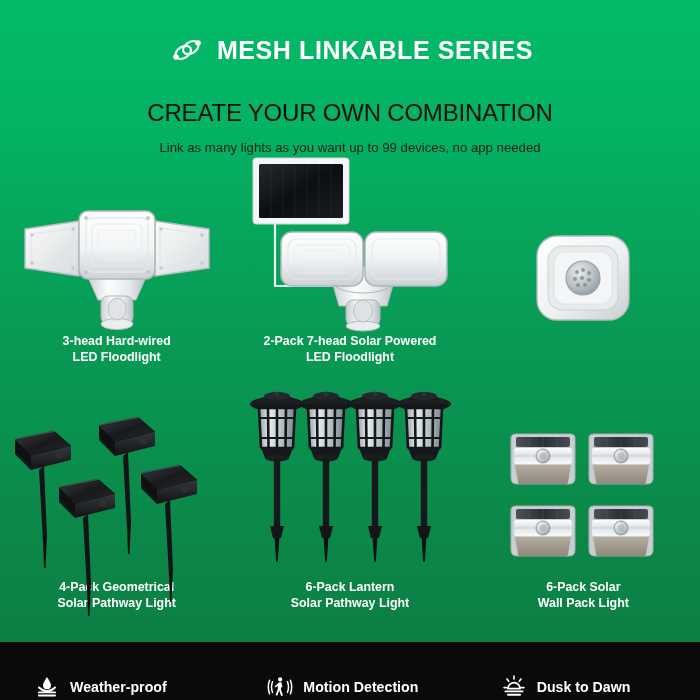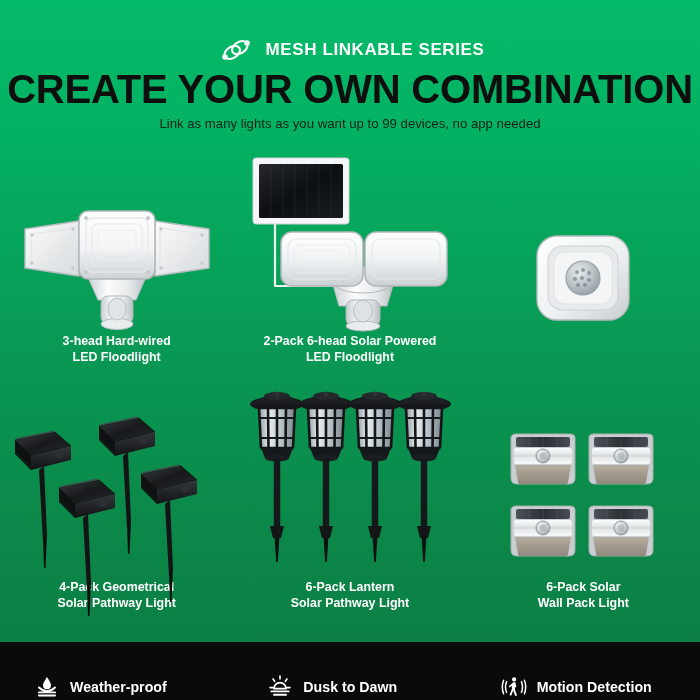"MESH LINKABLE SERIES" .series-title { font-size: 17px -> 25px }
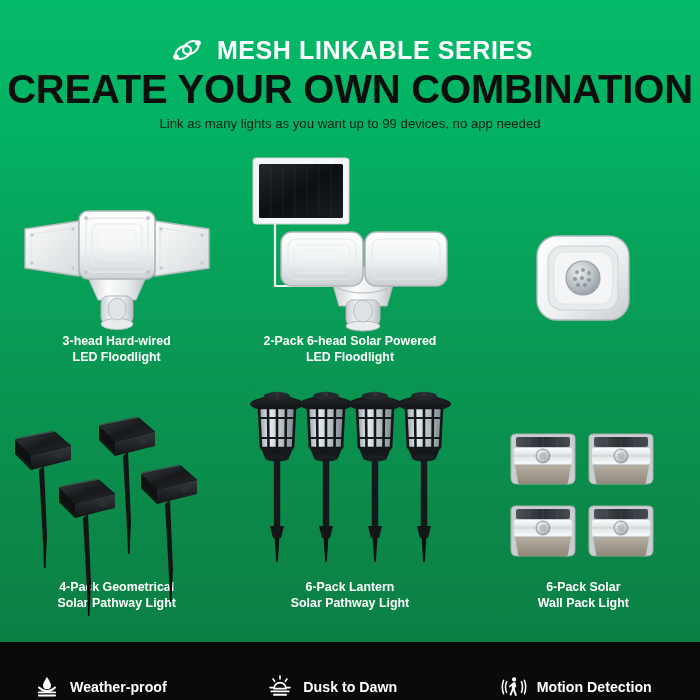"CREATE YOUR OWN COMBINATION" .main-title { font-size: 40px -> 24px; font-weight: bold -> normal; margin-top: 8px -> 32px }
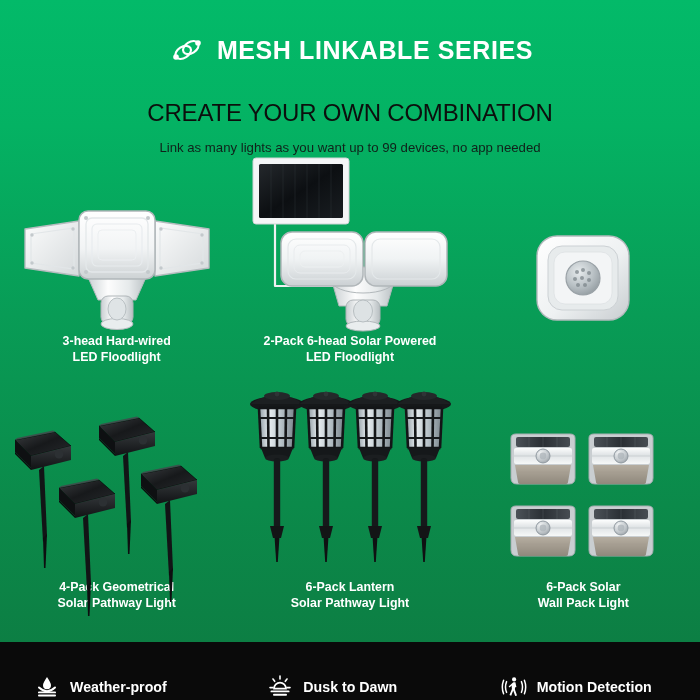"2-Pack 6-head Solar Powered" div.caption { text: 6-head -> 7-head }
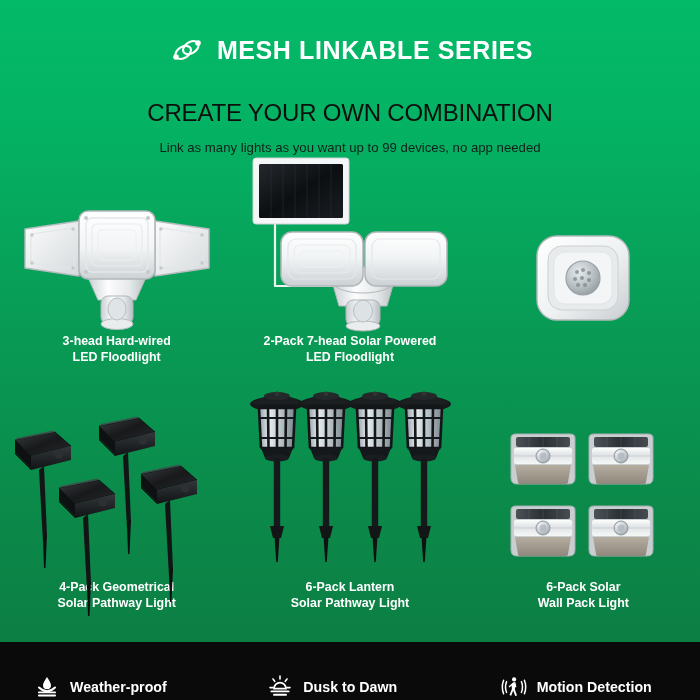"Dusk to Dawn" div.feature { order: before "Motion Detection" -> after "Motion Detection" }
